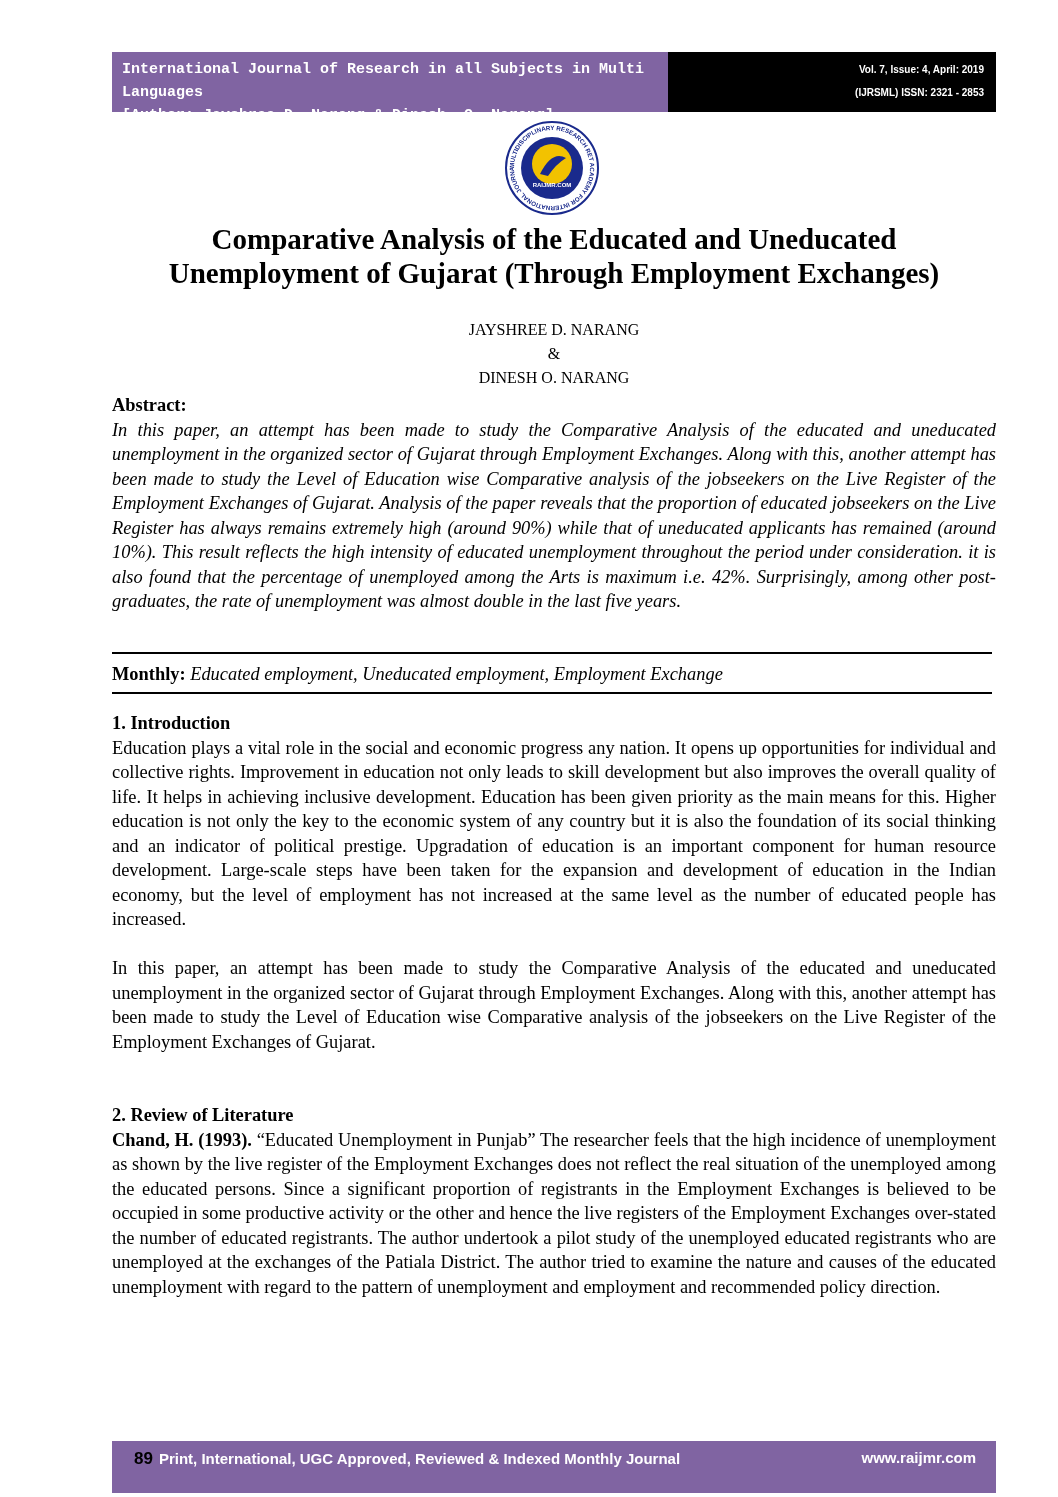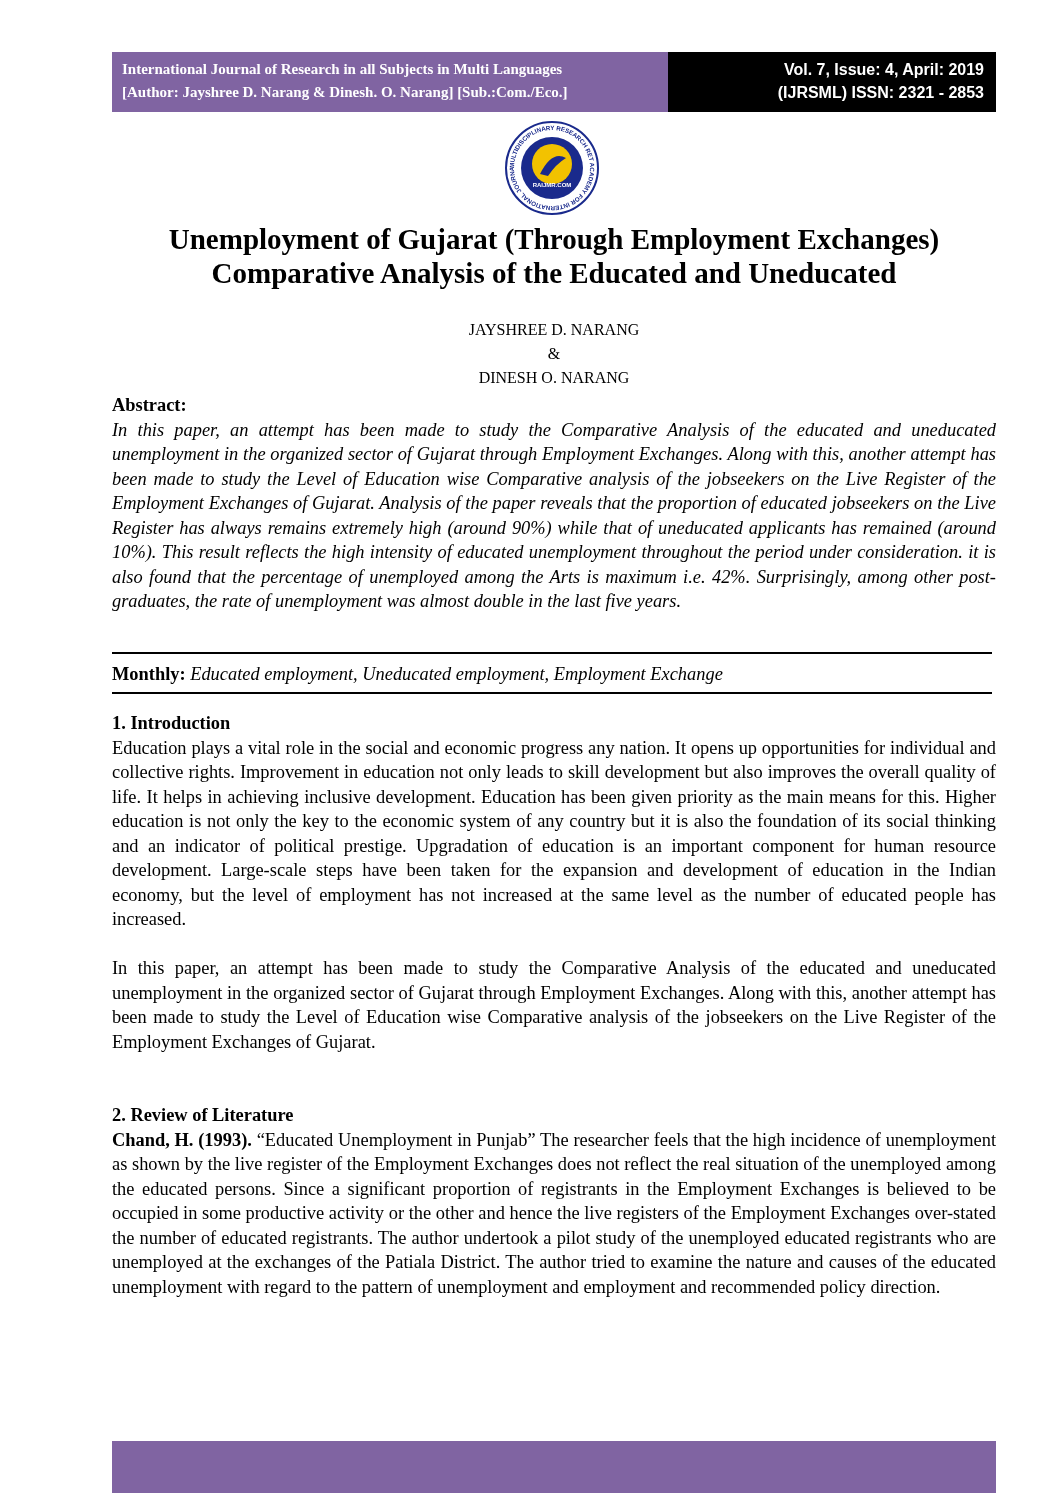"International Journal of Research in" .header-left { font-family: Liberation Serif, serif -> Liberation Mono, monospace }
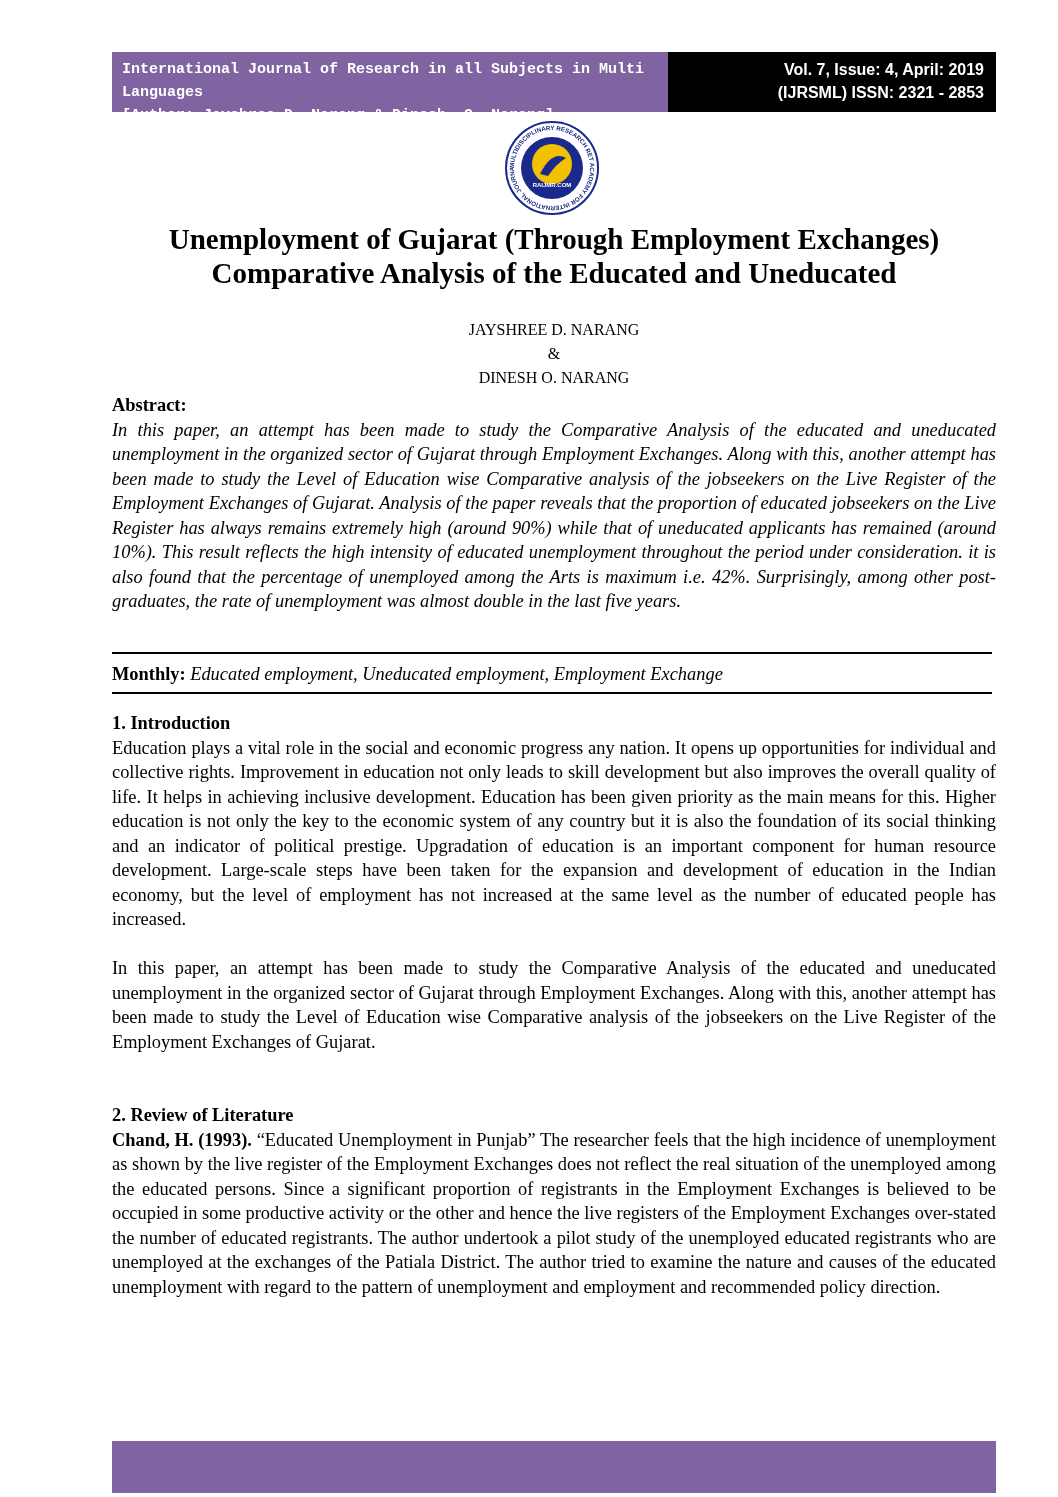"Vol. 7, Issue: 4, April:" .header-right { font-size: 16px -> 10px }
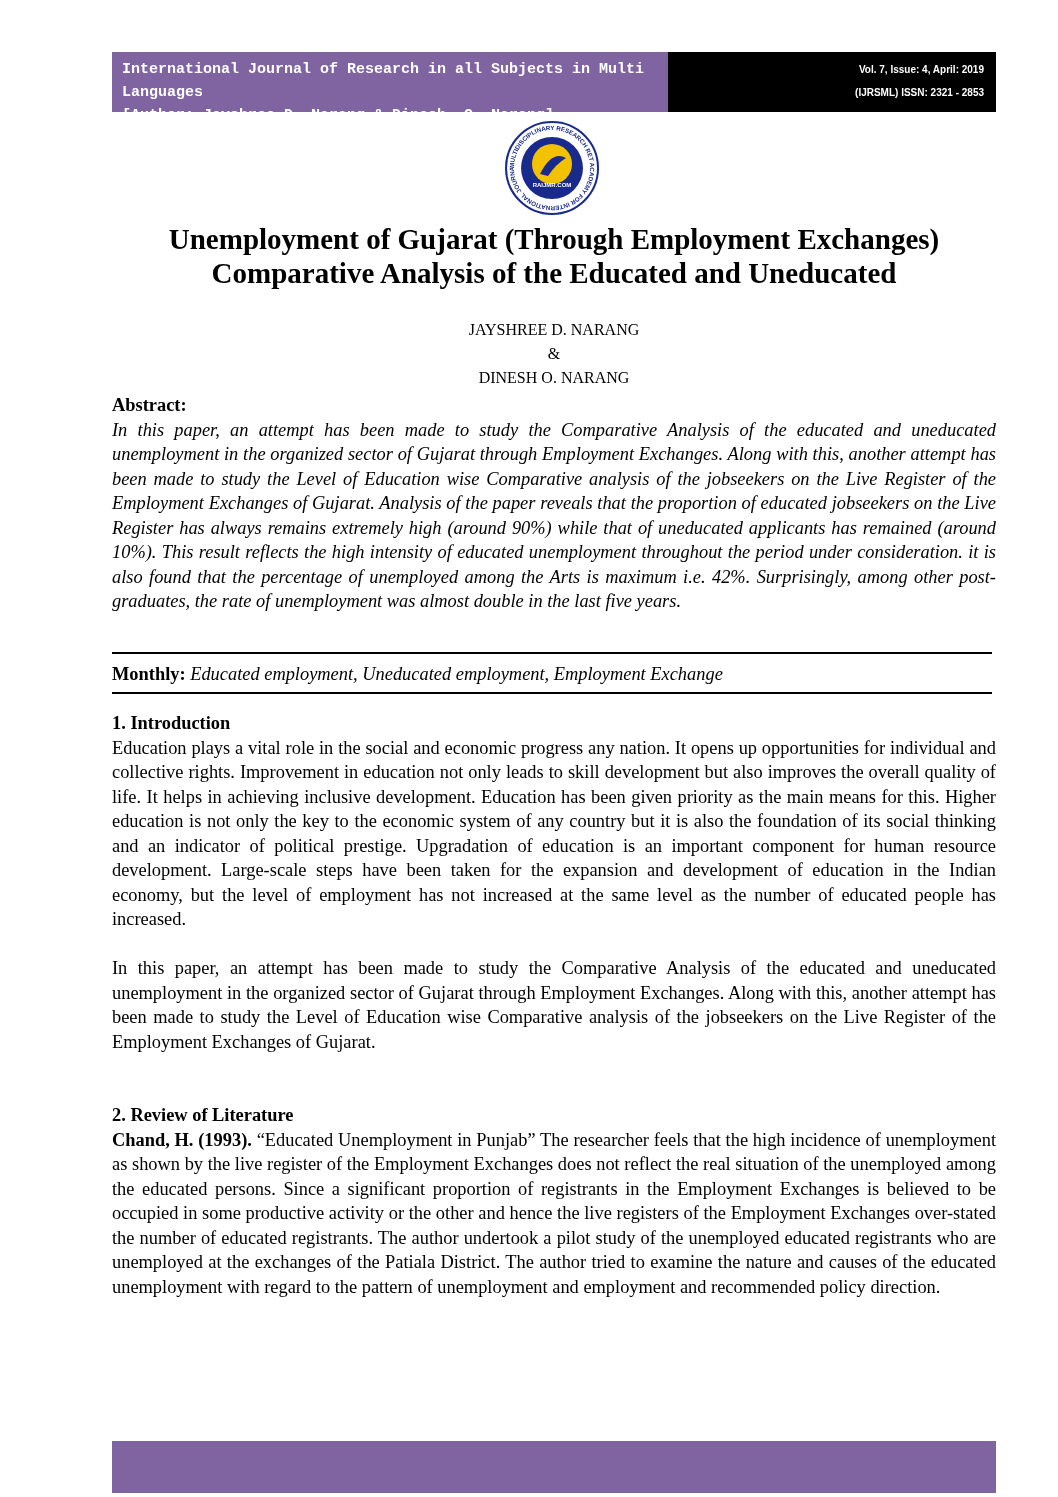"Unemployment of Gujarat (Through" div { order: before "Comparative Analysis of the Educated" -> after "Comparative Analysis of the Educated" }
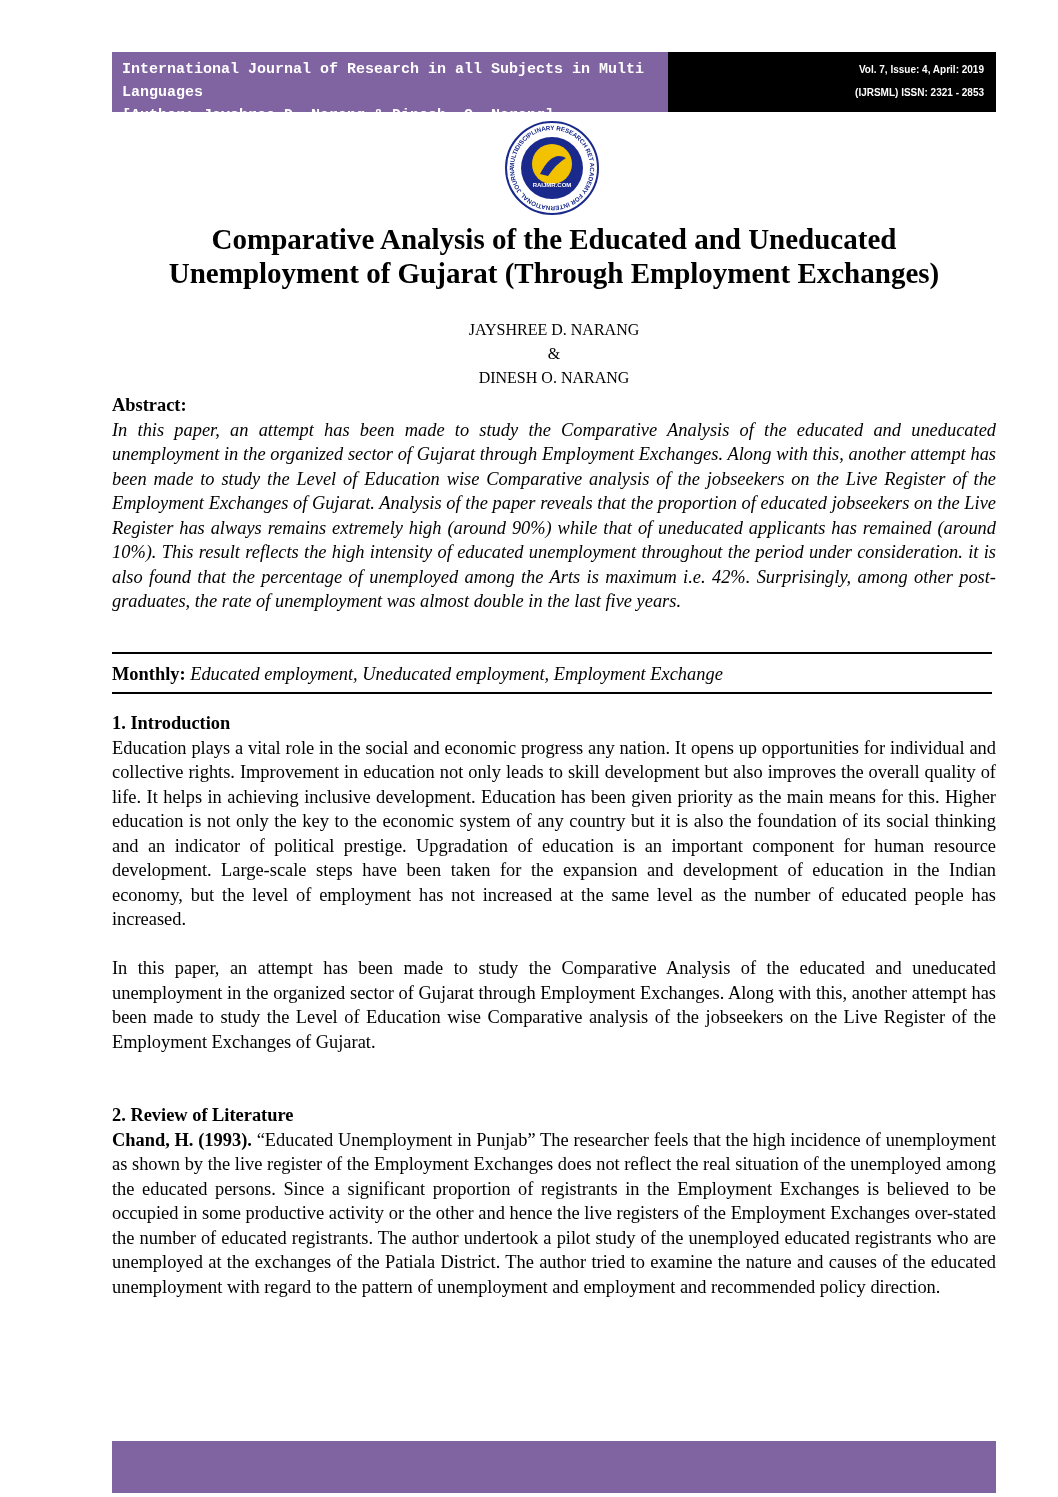"89 Print, International, UGC Approved," div.footer-line1 { html: none -> <div> <span><span>89</span><span>Print, International, UGC Approved, Reviewed &amp; Indexed Monthly Journal</span></span> <span>www.raijmr.com</span> </div> }
